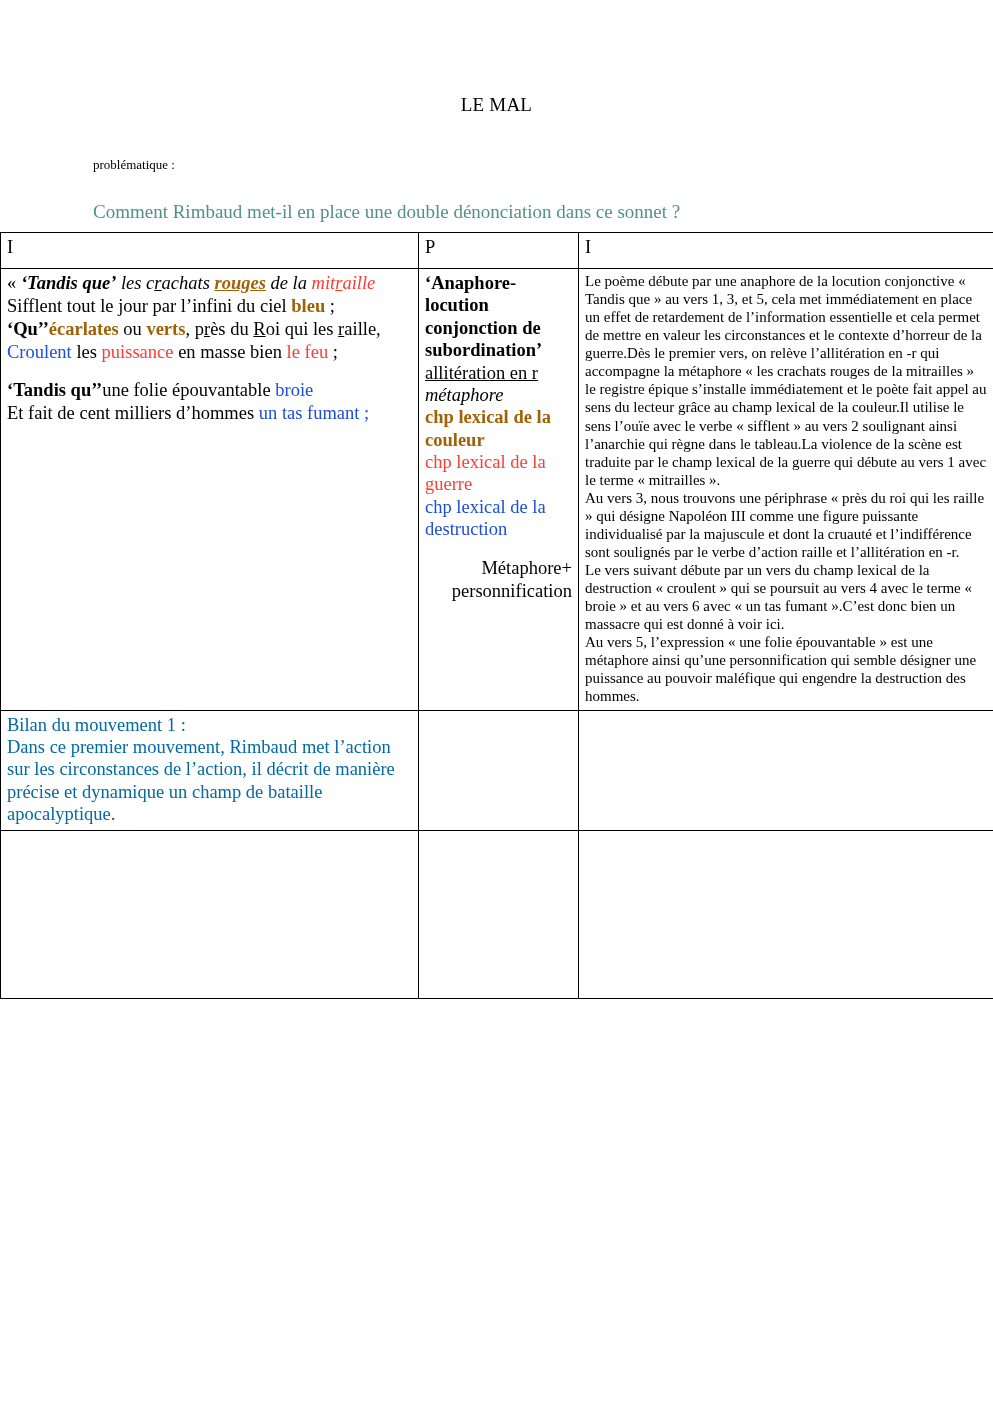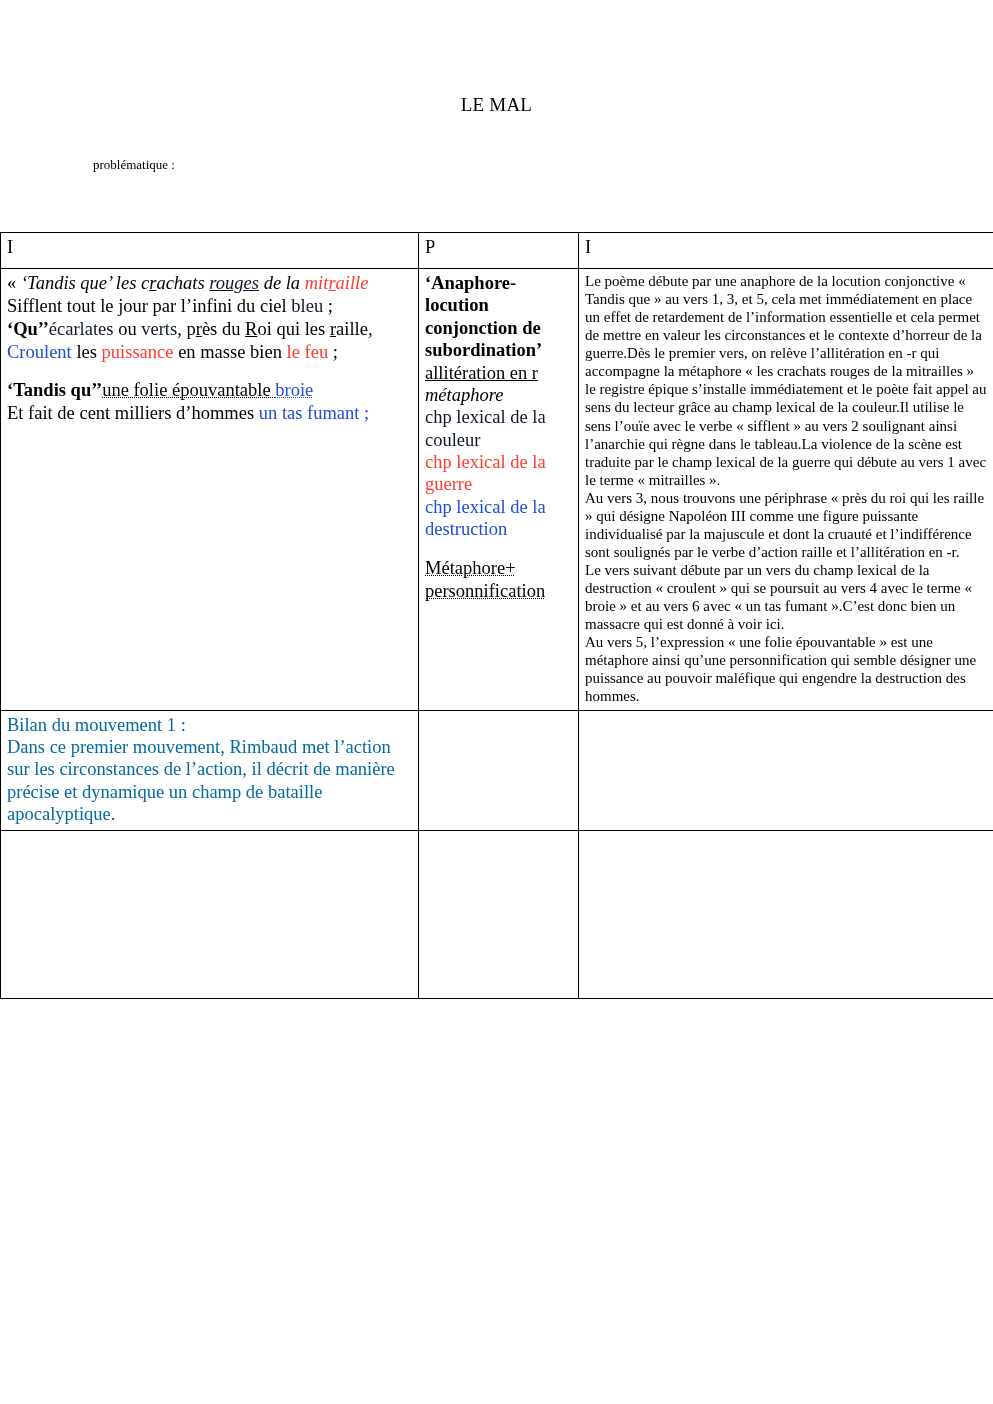"Comment Rimbaud met-il en place" div.question { html: none -> <div>Comment Rimbaud met-il en place une double dénonciation dans ce sonnet ?</div> }
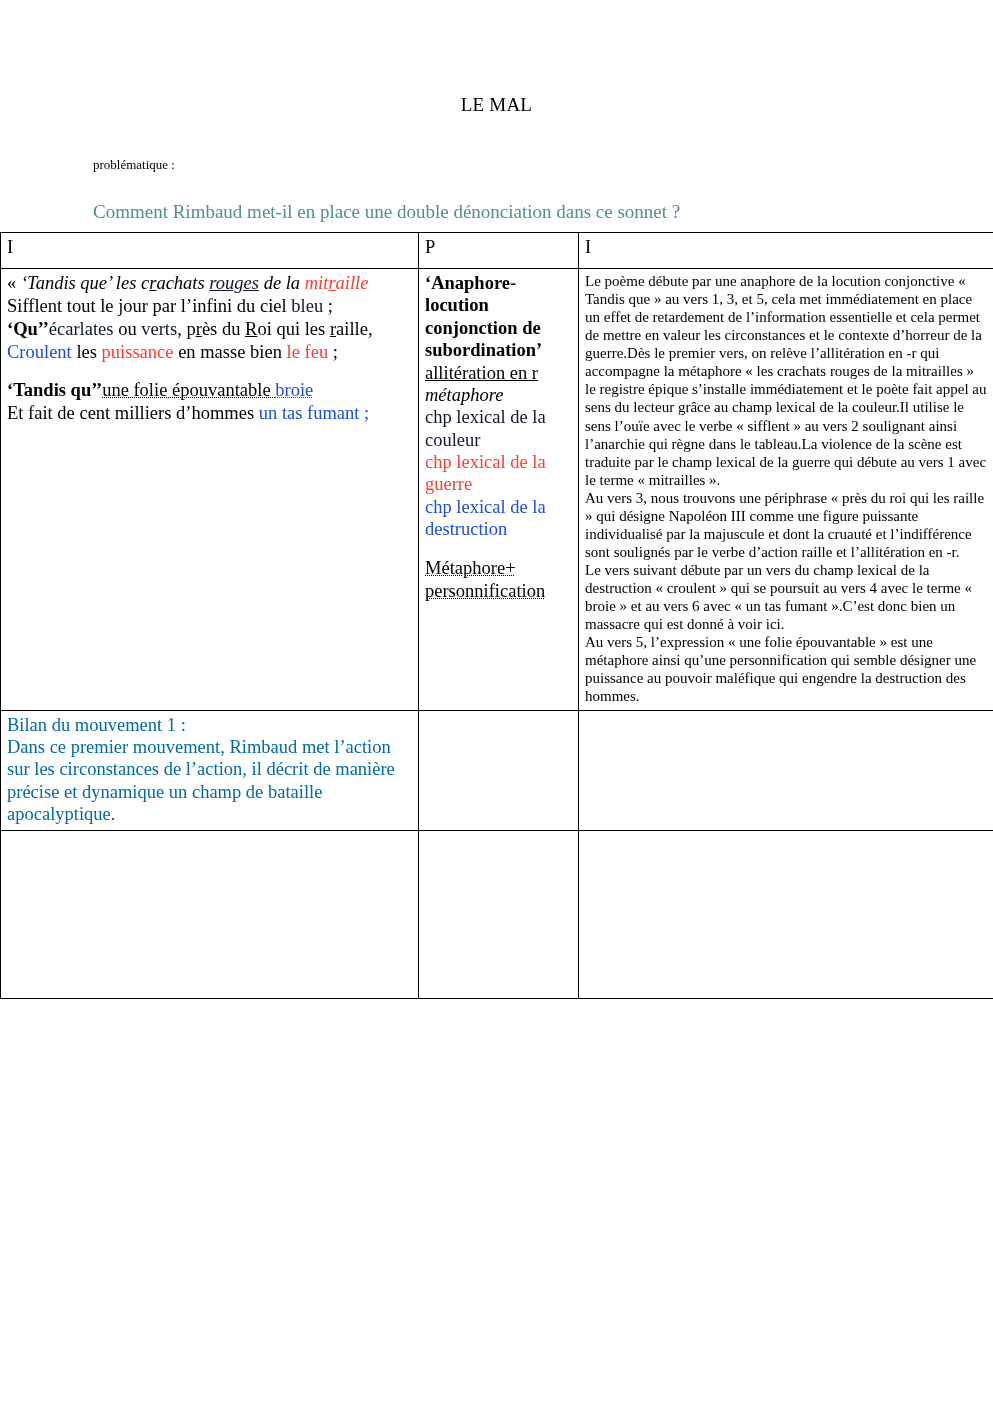"‘Tandis que’" .bi { font-weight: normal -> bold }
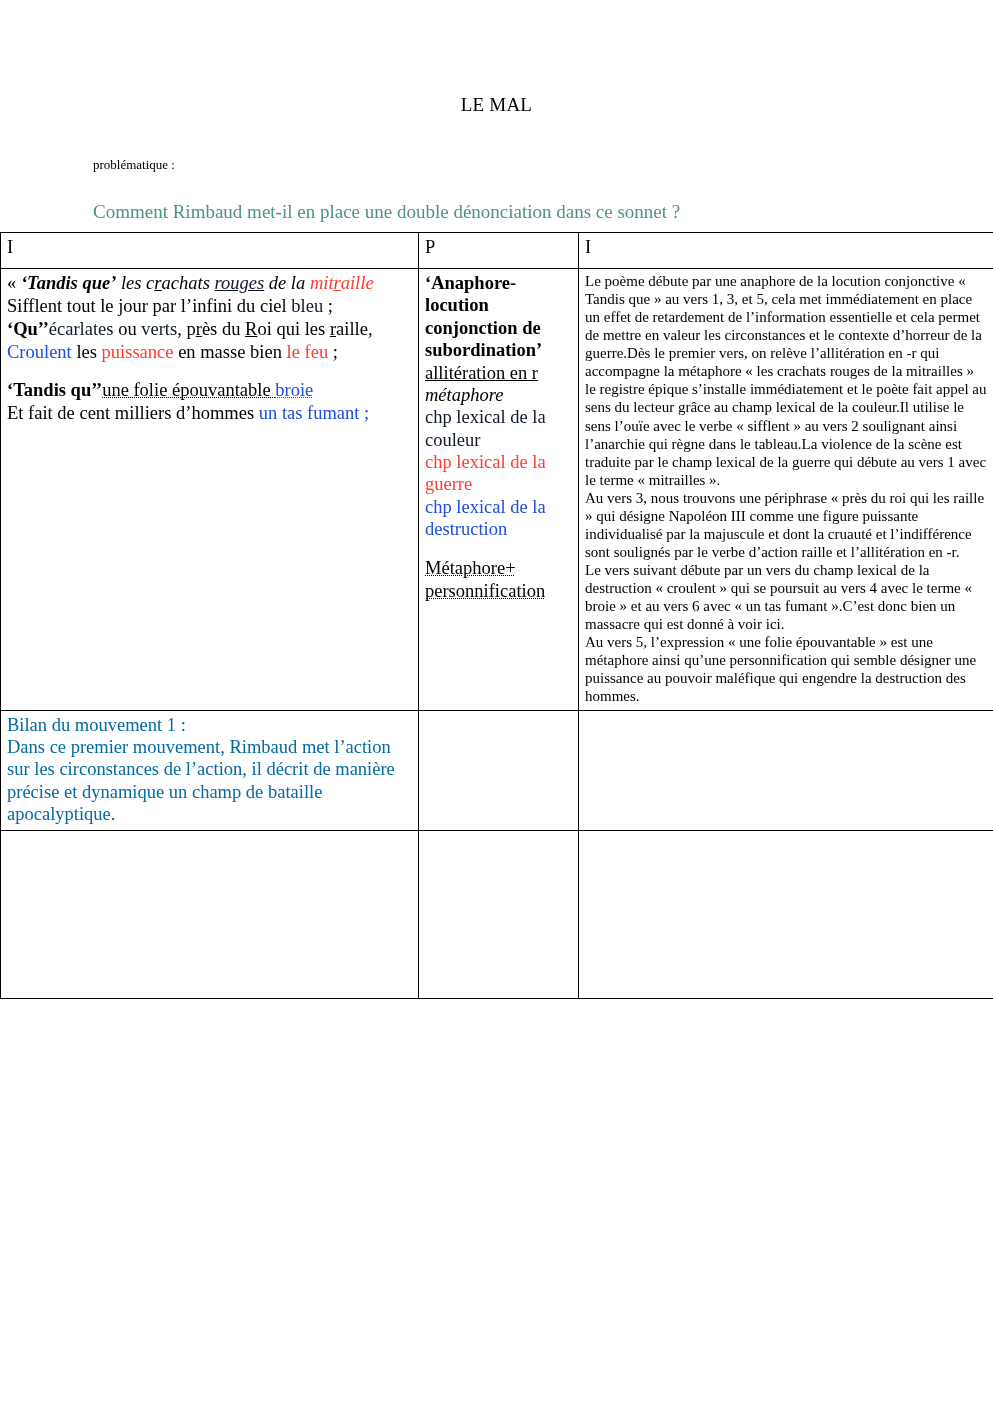"rouges" .c-purple { color: #0f172a -> #a16207; font-weight: none -> bold }
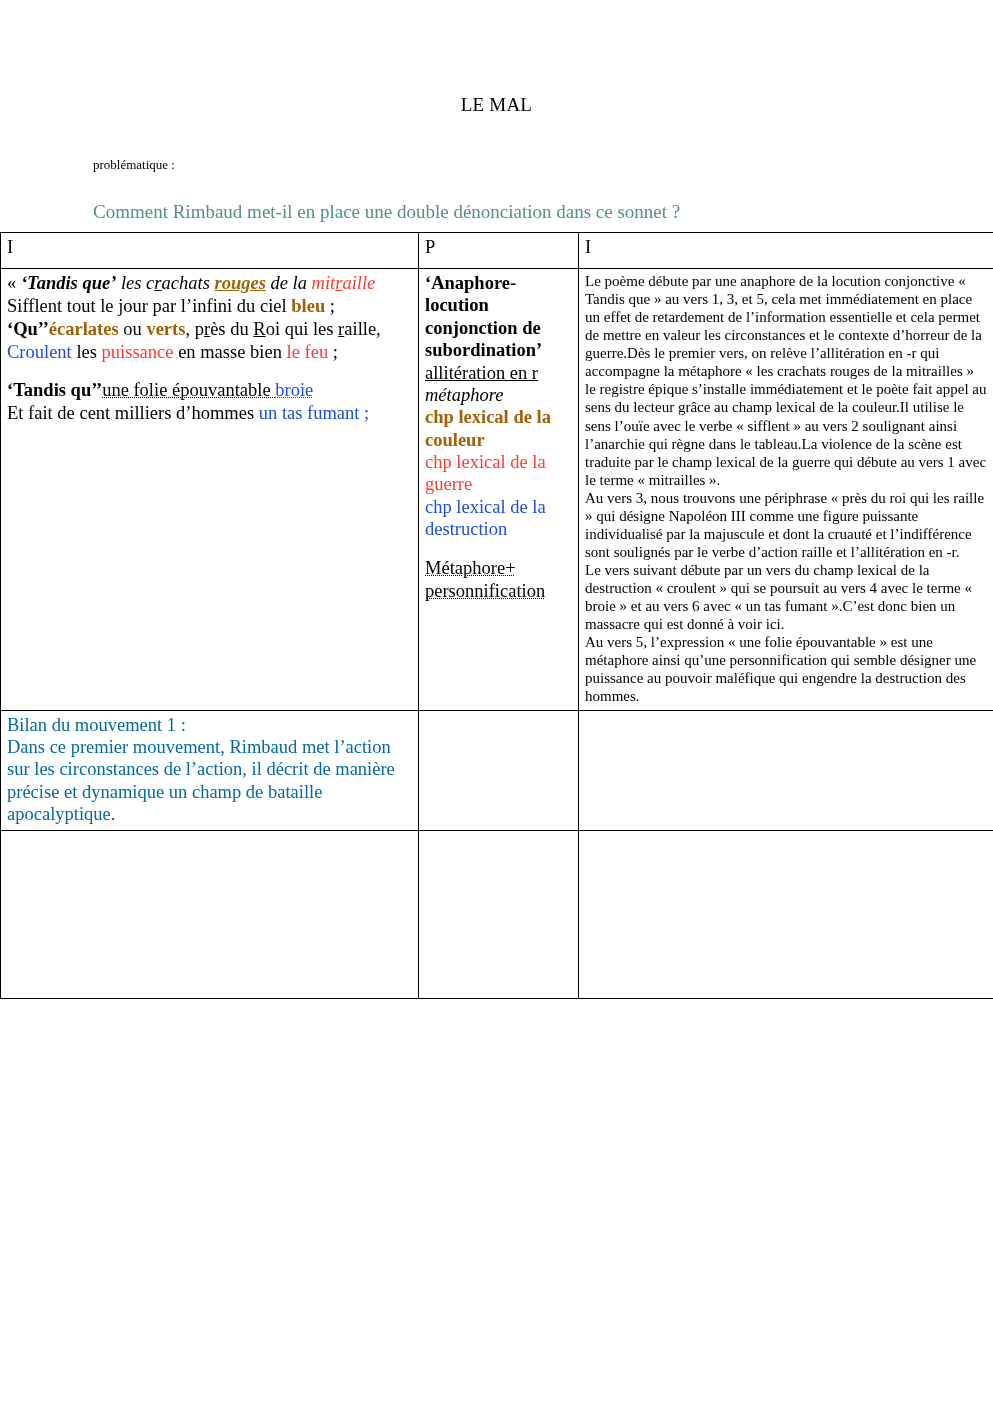"une folie épouvantable" .dotted-u { text-align: none -> right; text-decoration: underline -> none }
